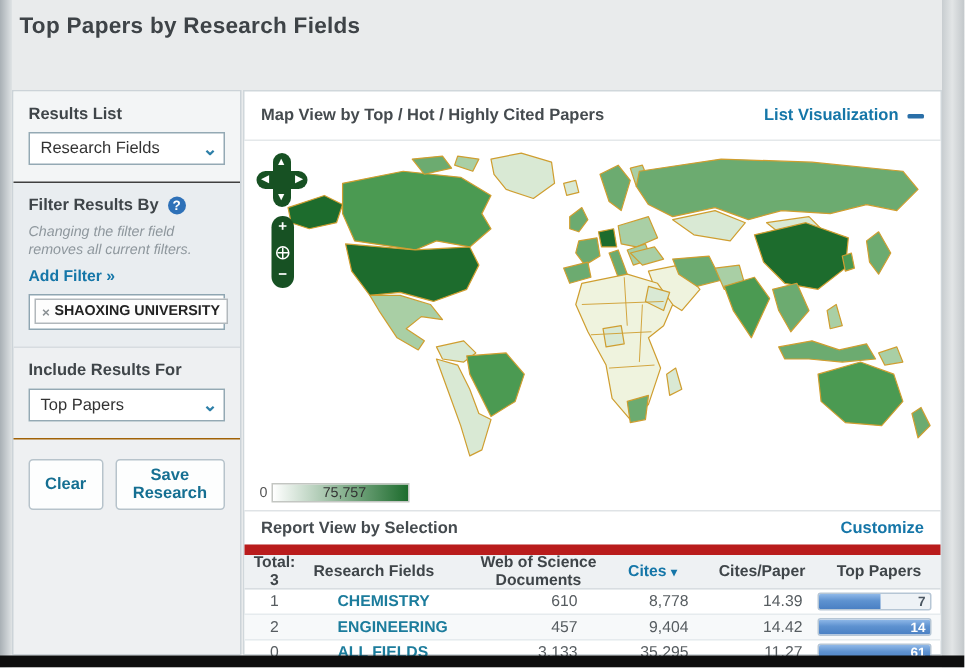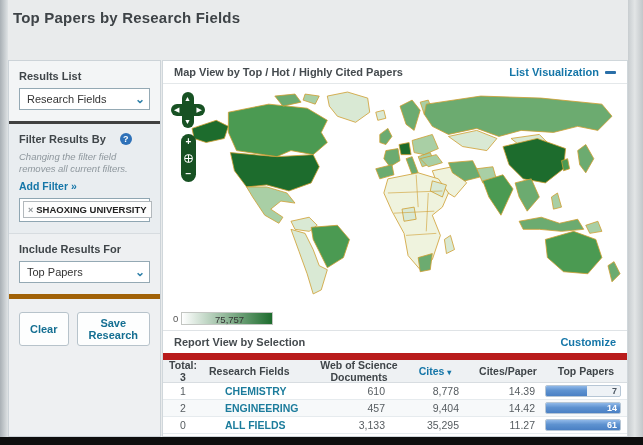"Results List" .sb-results { border-bottom: 3px solid #404040 -> 1px solid #404040 }
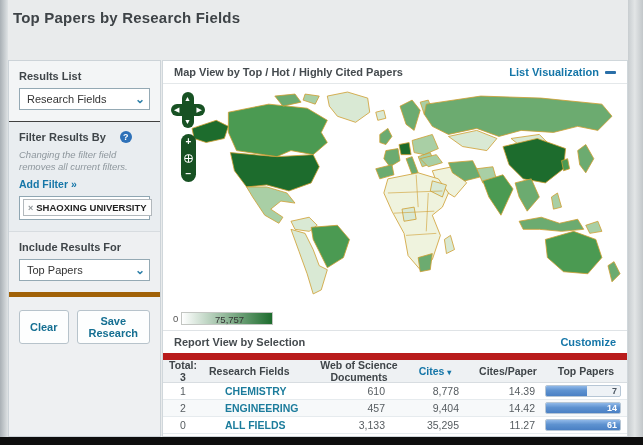"Map View by Top /" .map-header { height: 23px -> 33px }
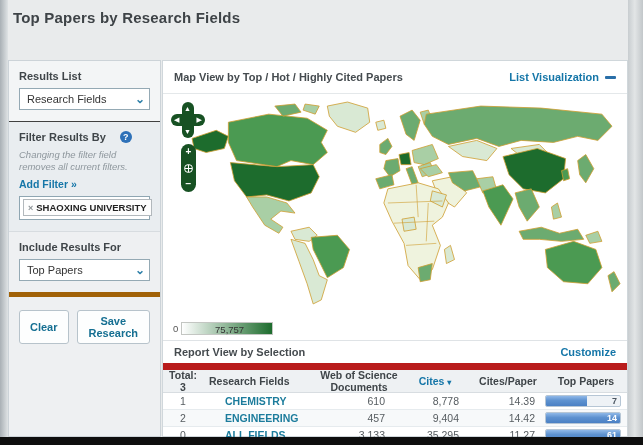"Filter Results By" .sb-label-row { gap: 14px -> 6px }
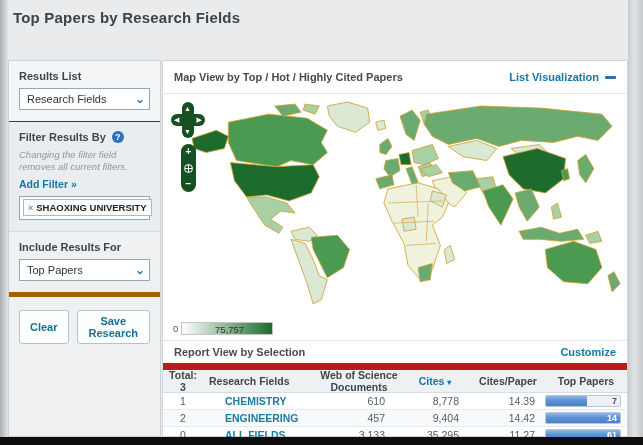"Include Results For" .sb-include { border-bottom: 5px solid #a16207 -> 1px solid #a16207 }
